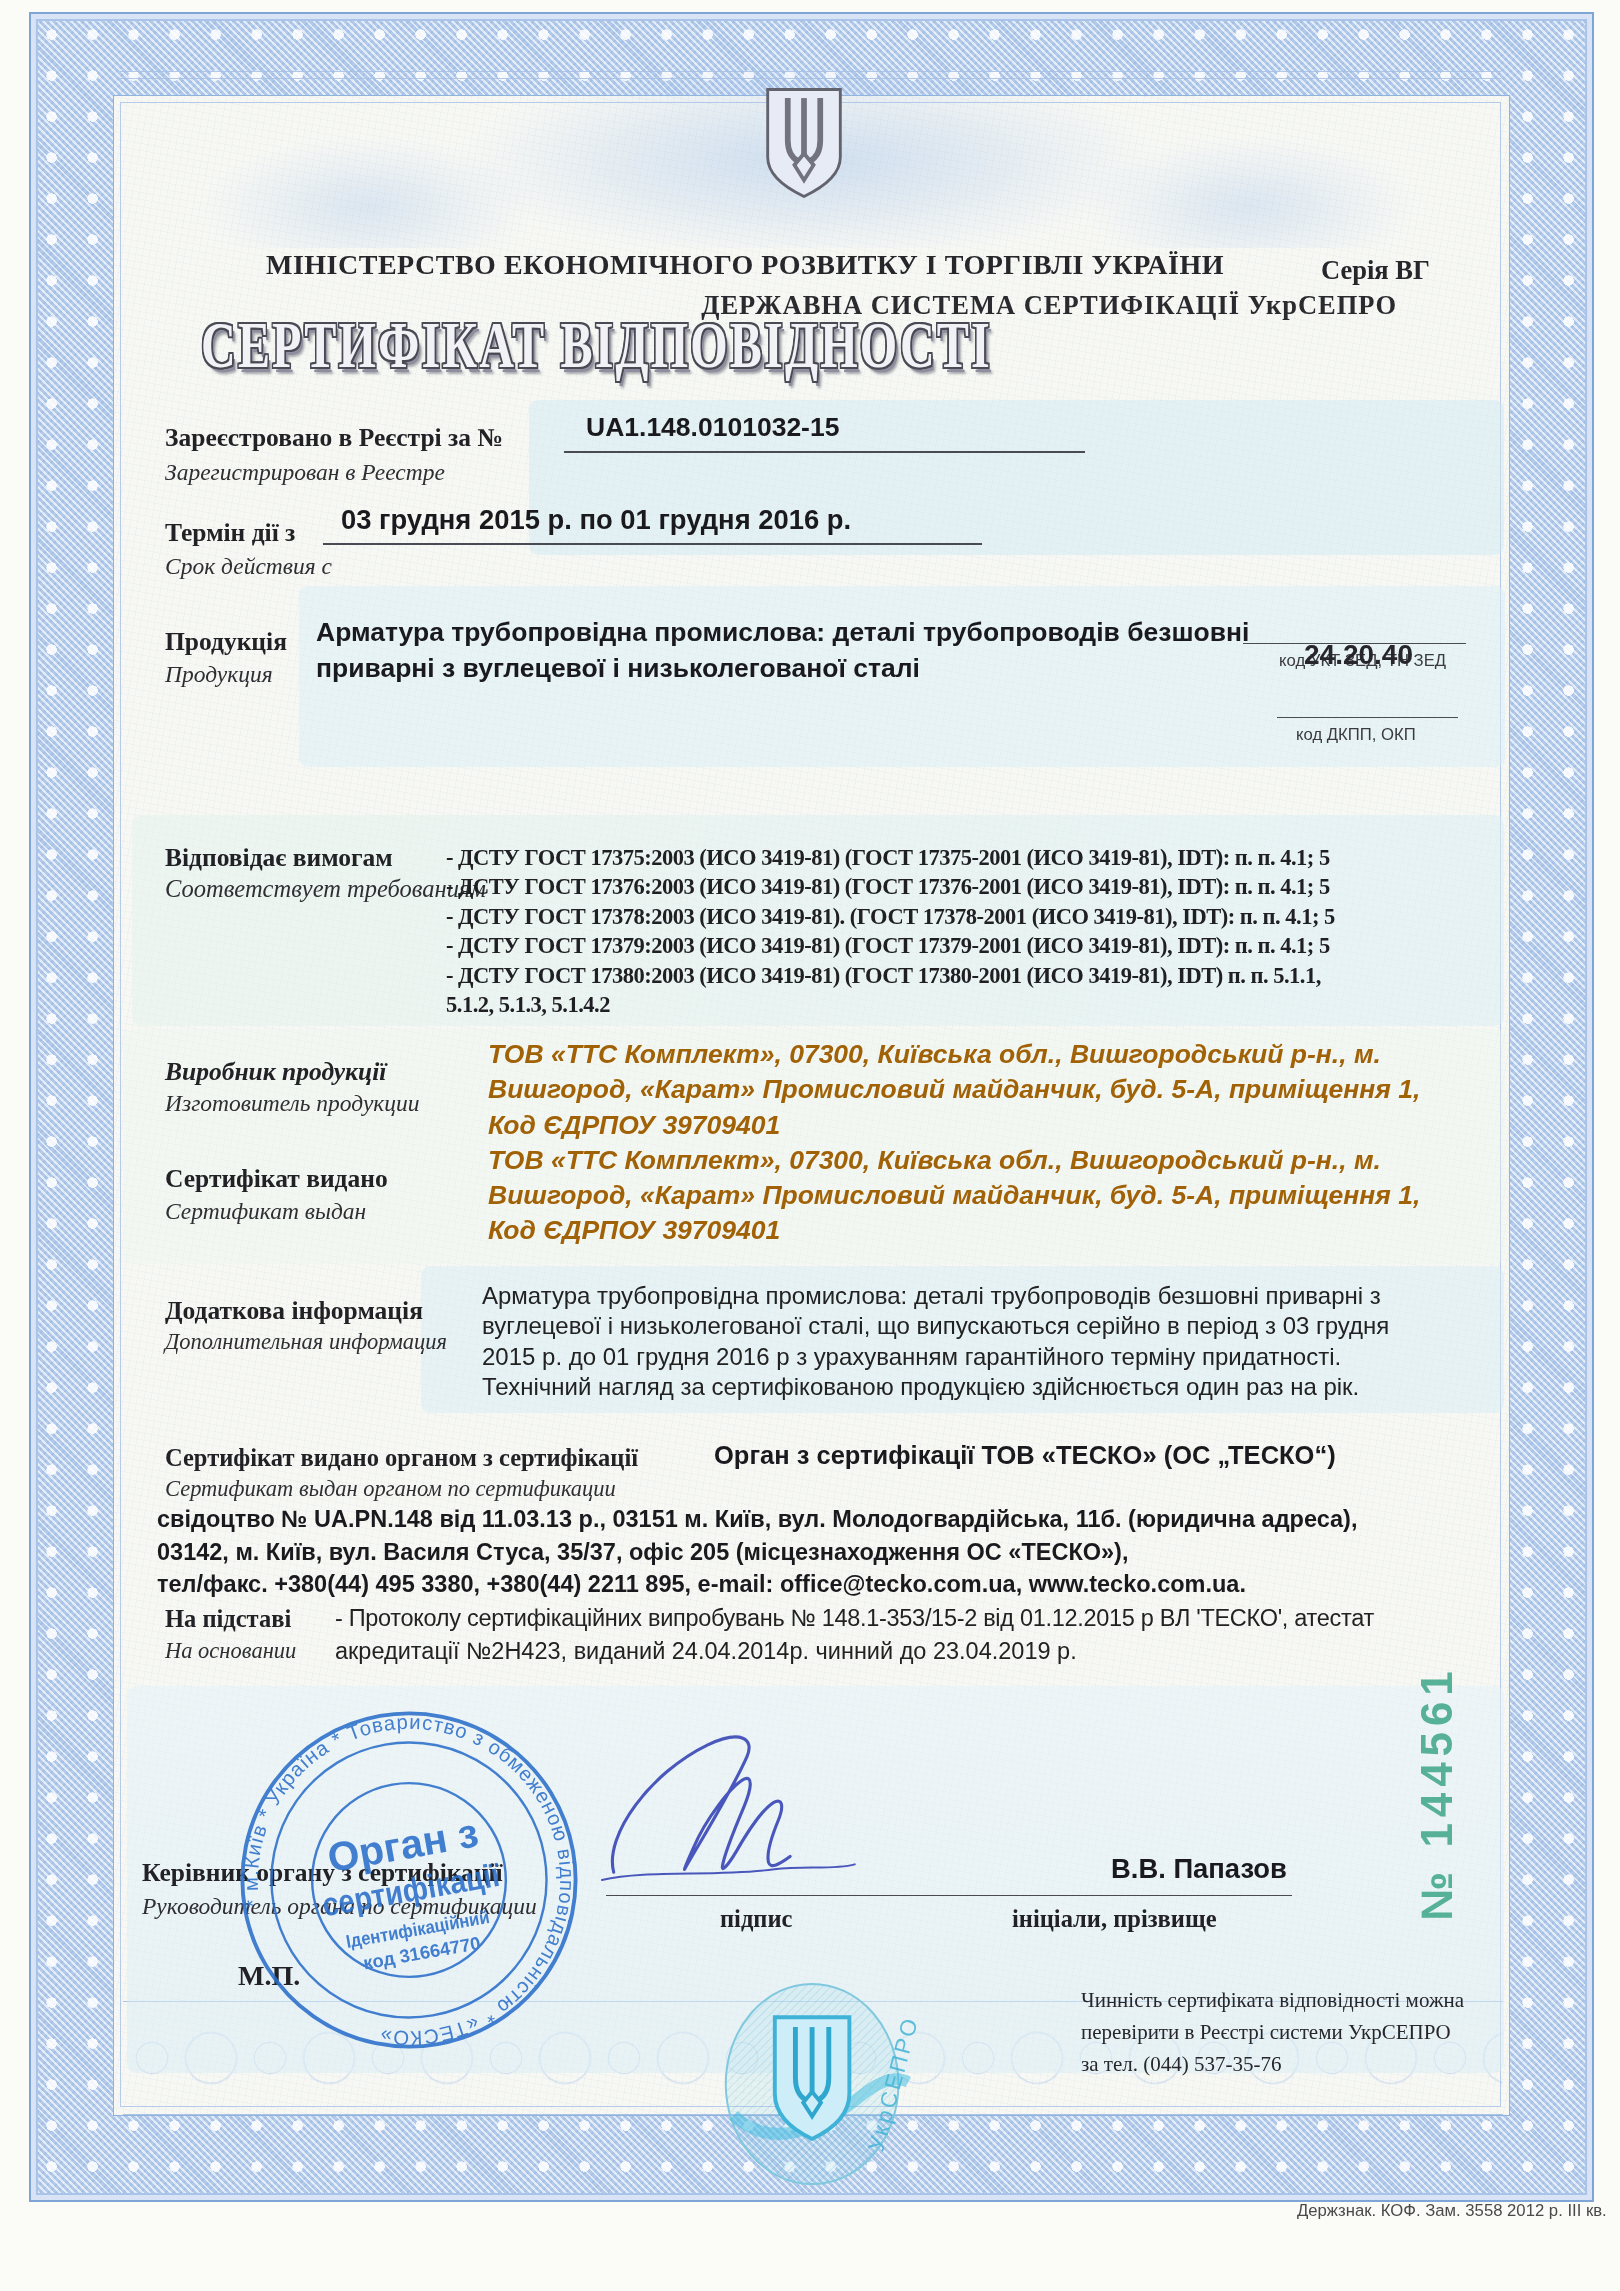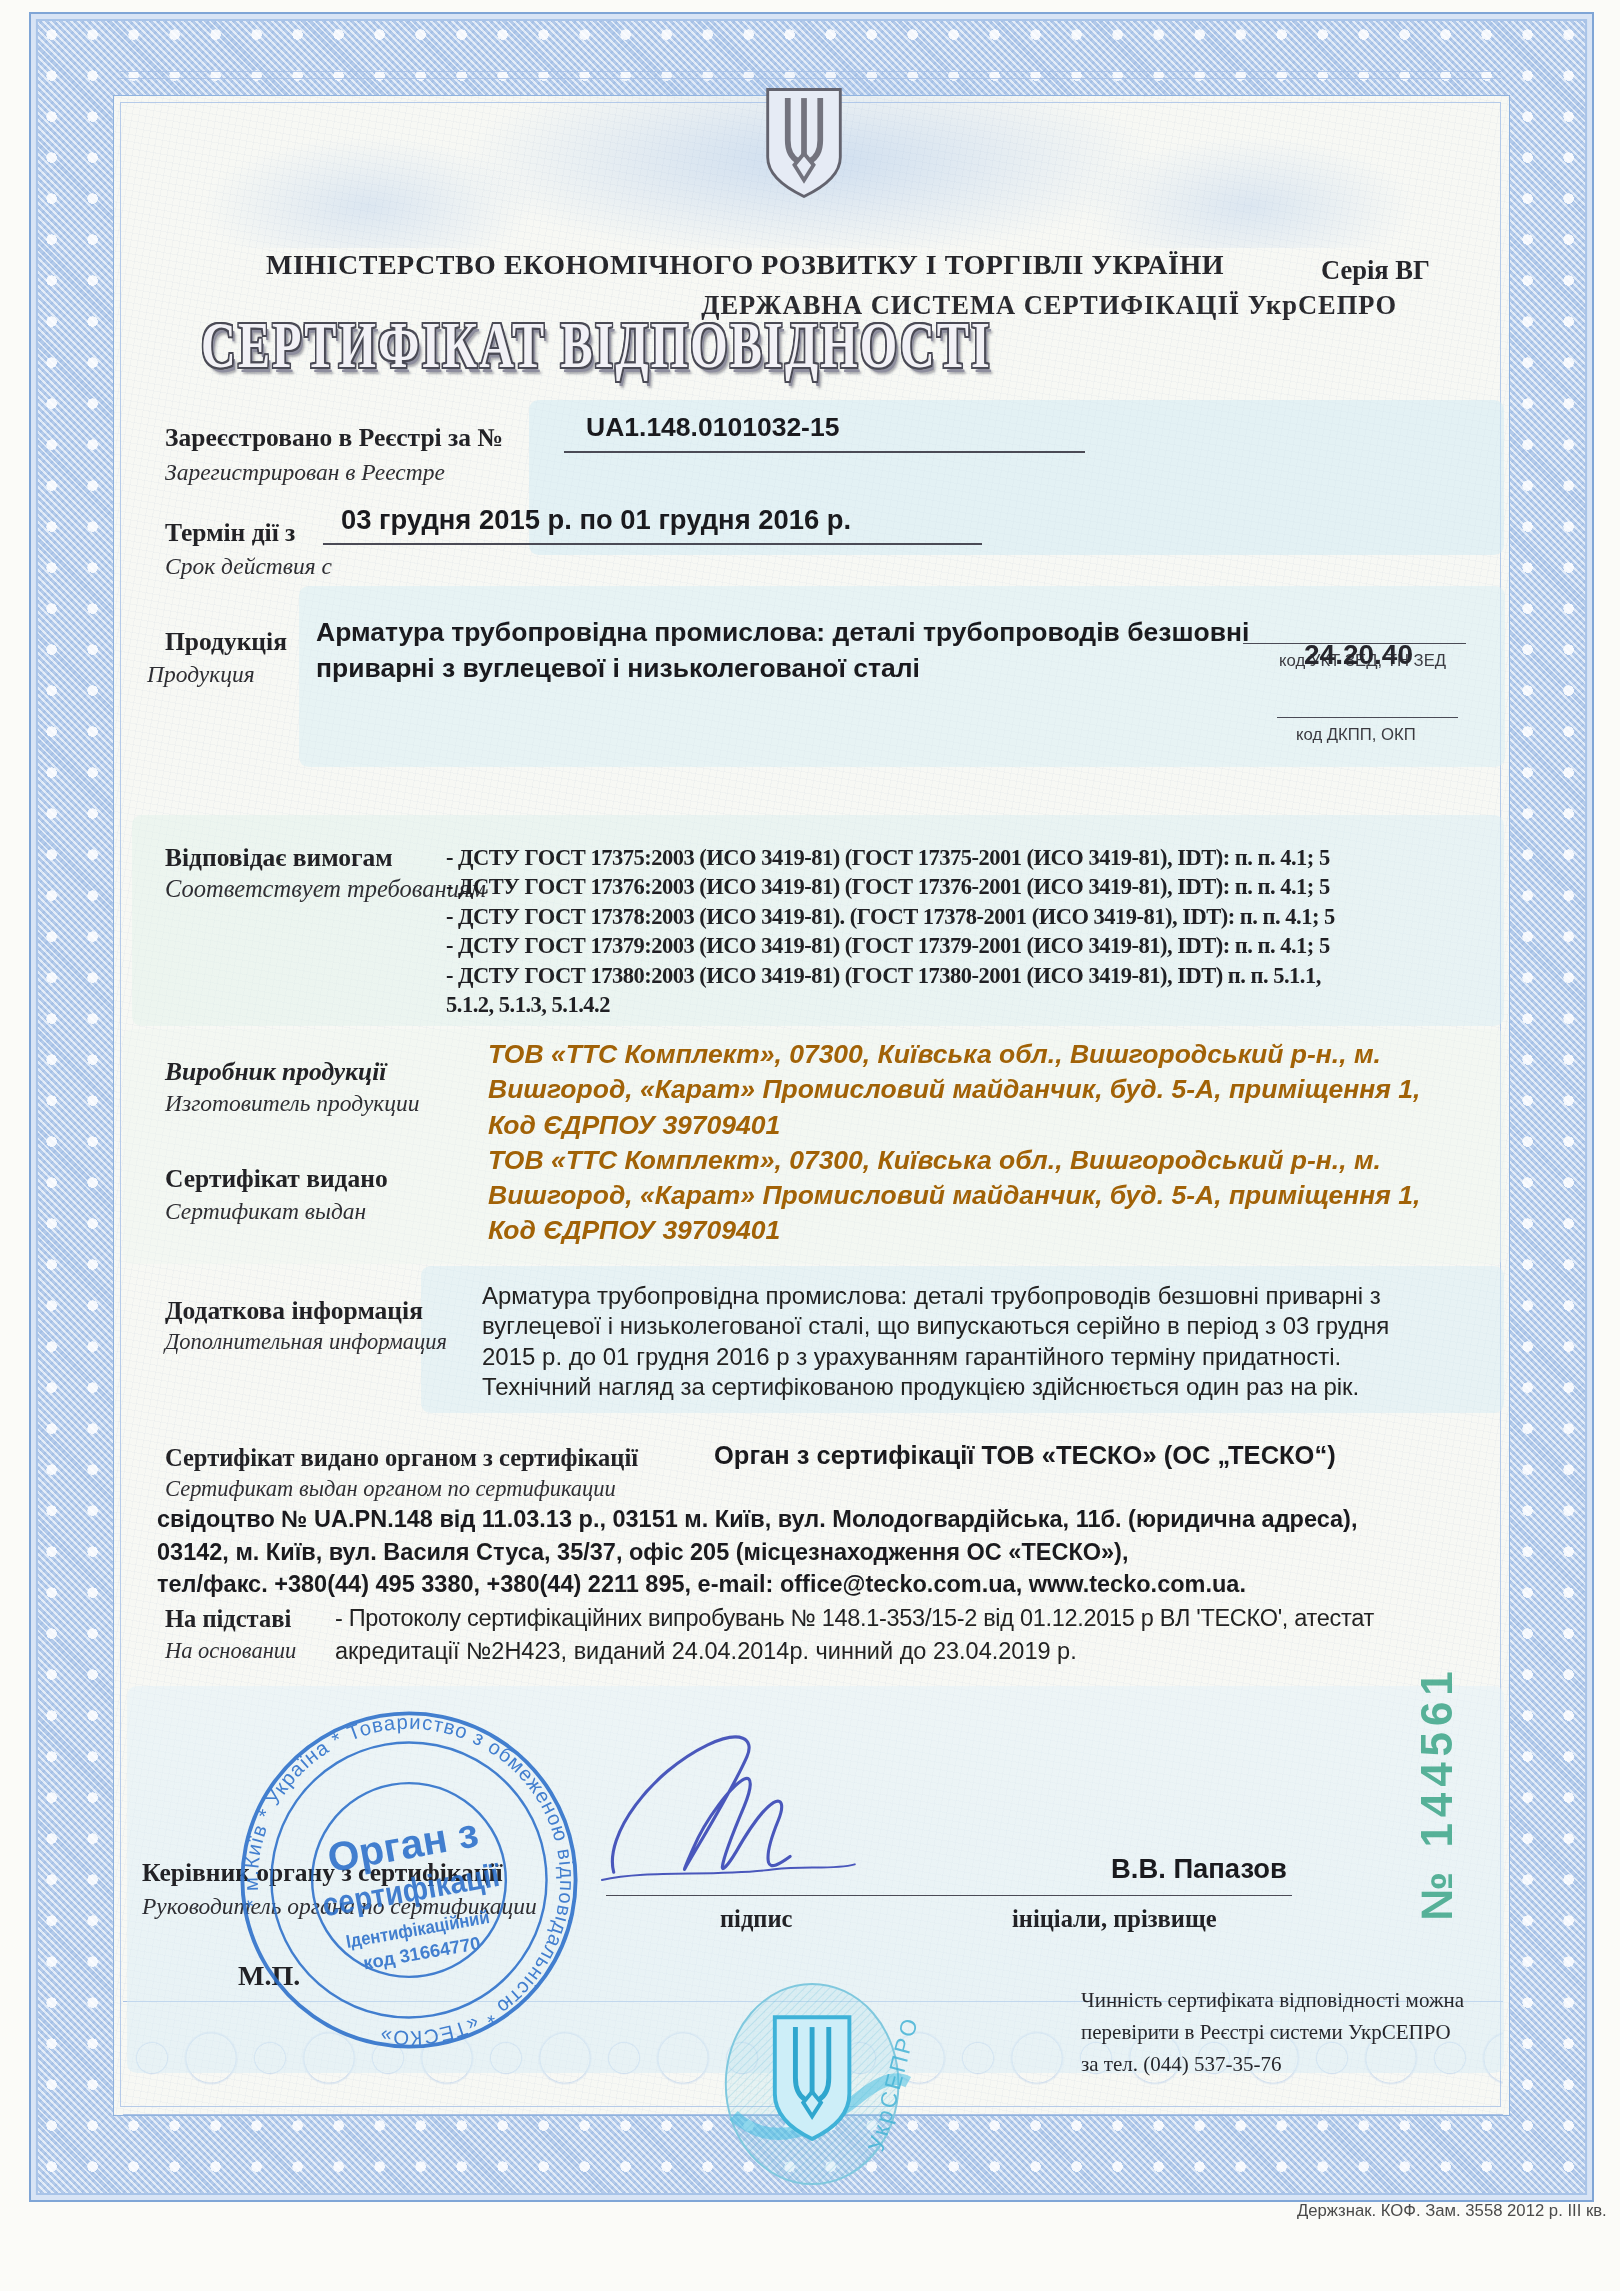"Продукция" div.abs { left: 147px -> 165px }
